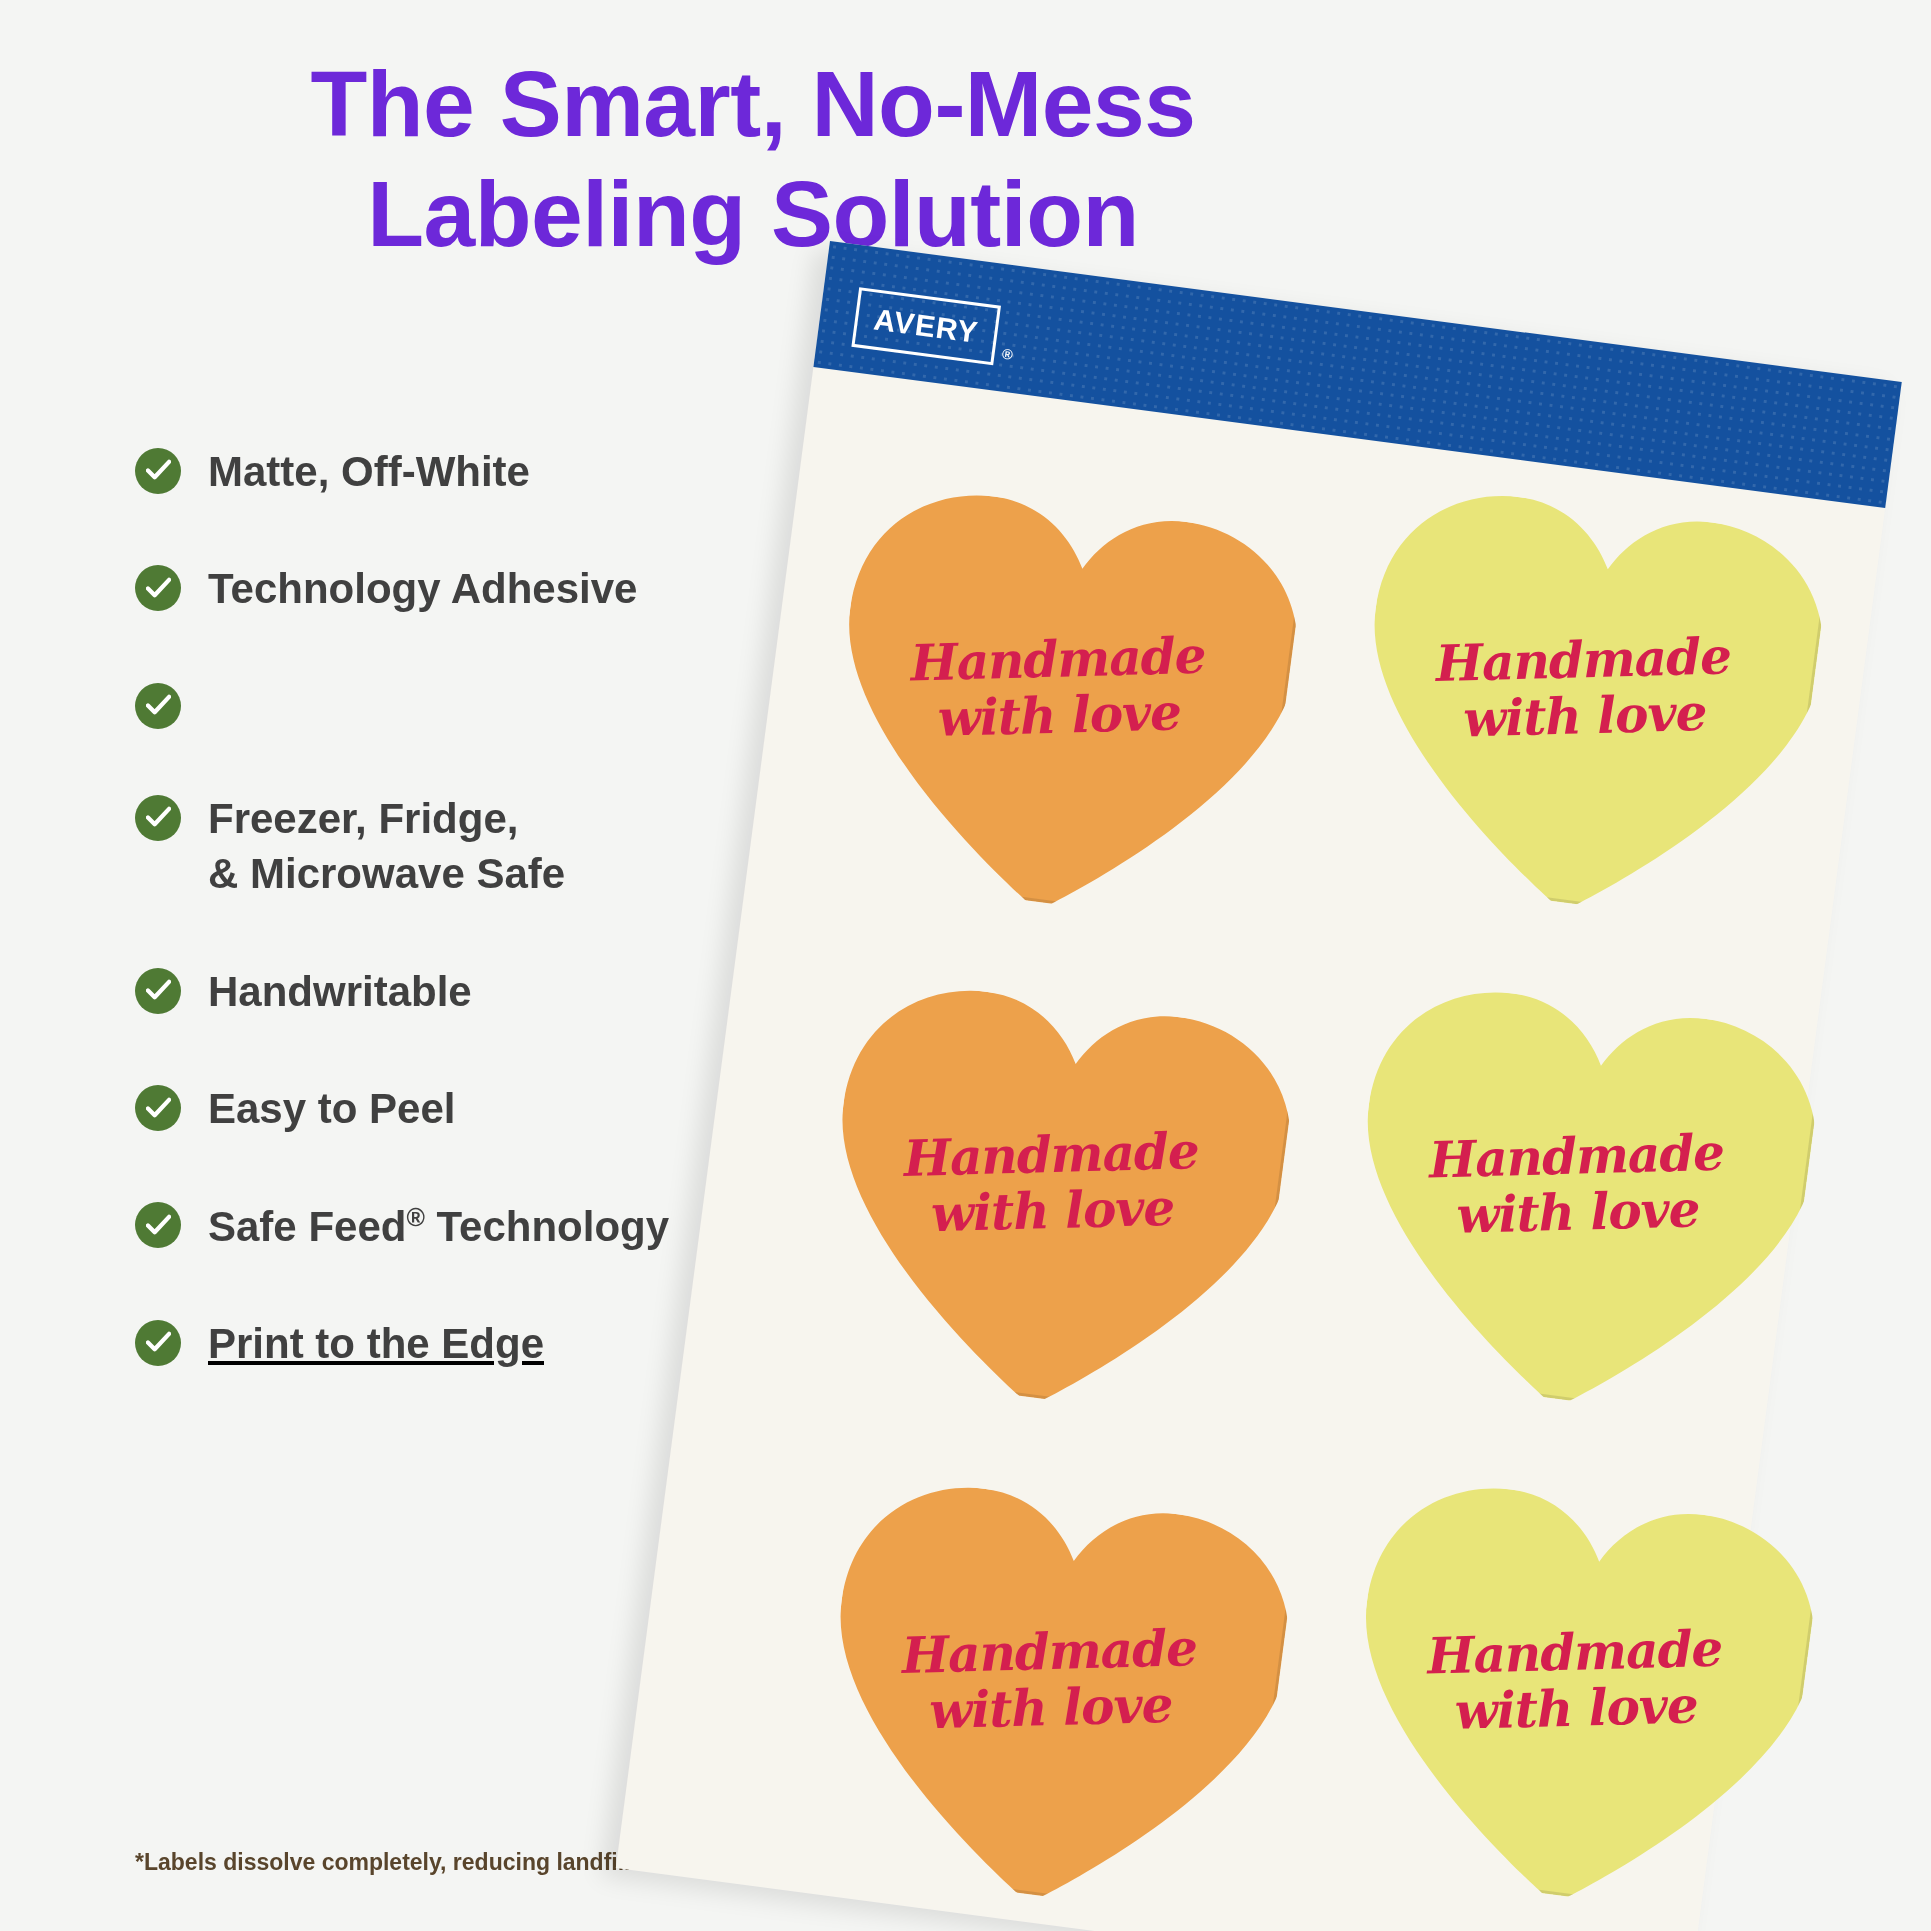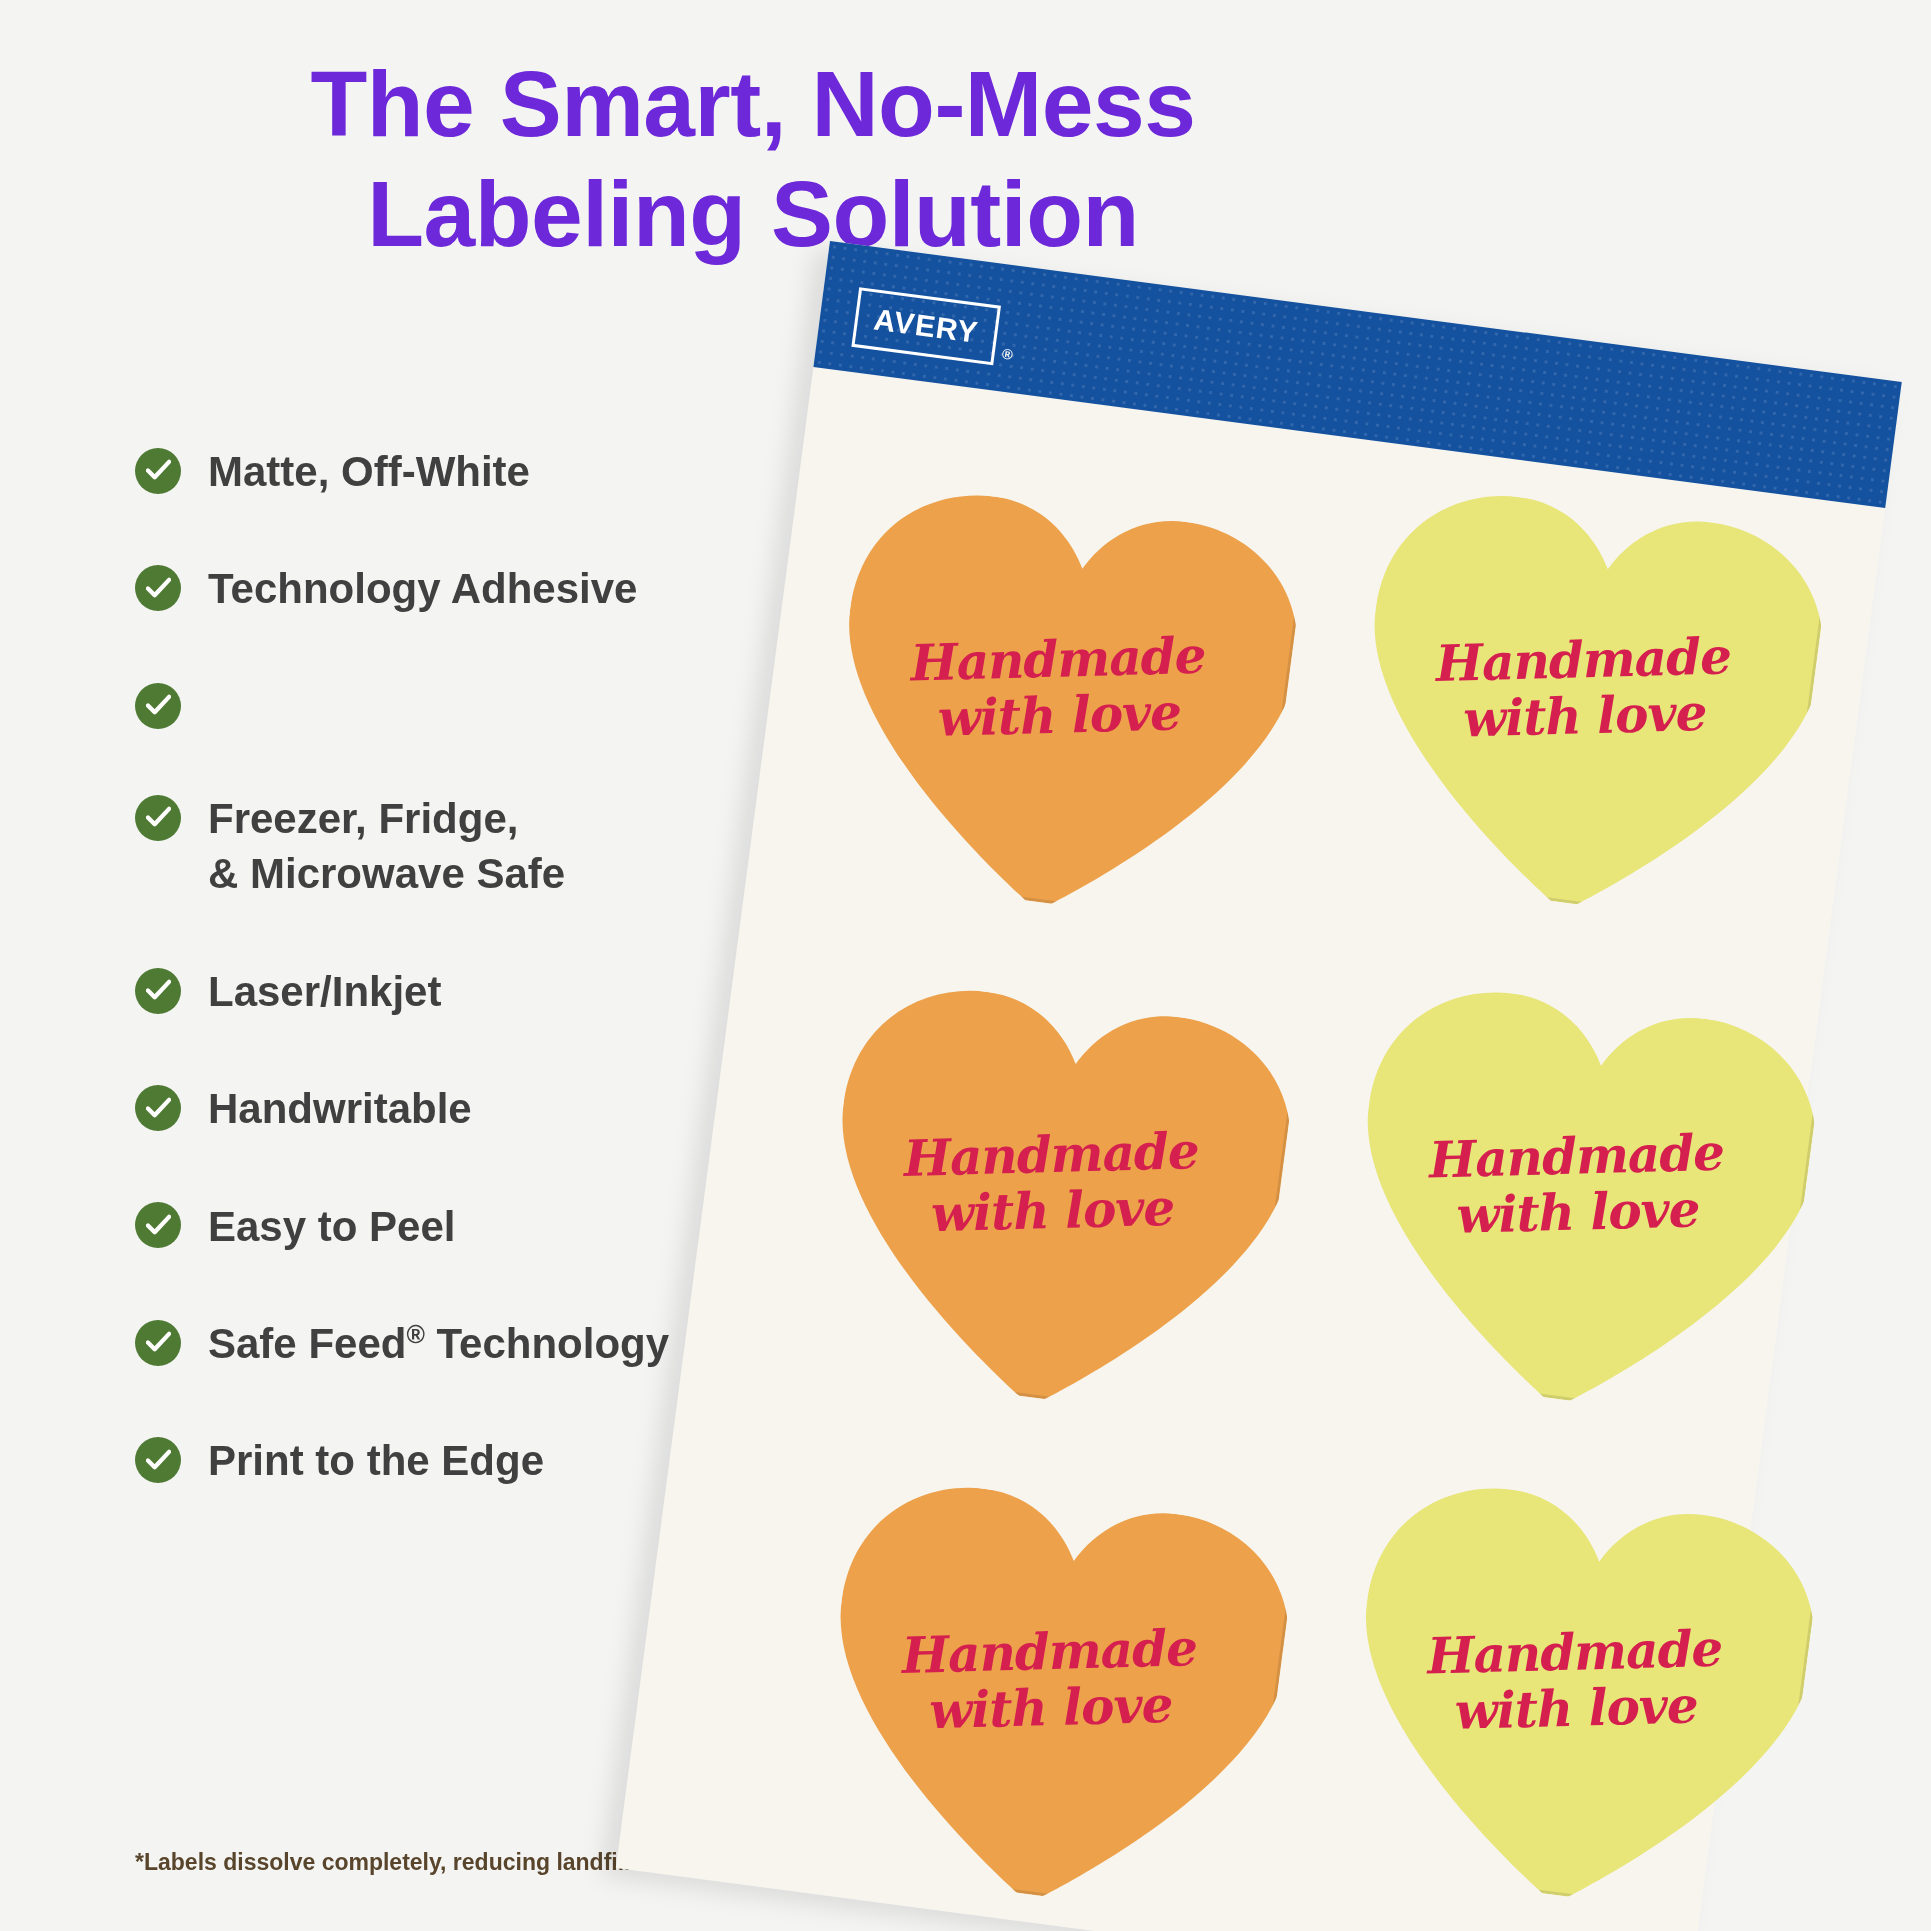"Laser/Inkjet" div.feature { html: <div> <span> <svg> <path></path> </svg> </span> <span>Laser/Inkjet</span> </div> -> none }
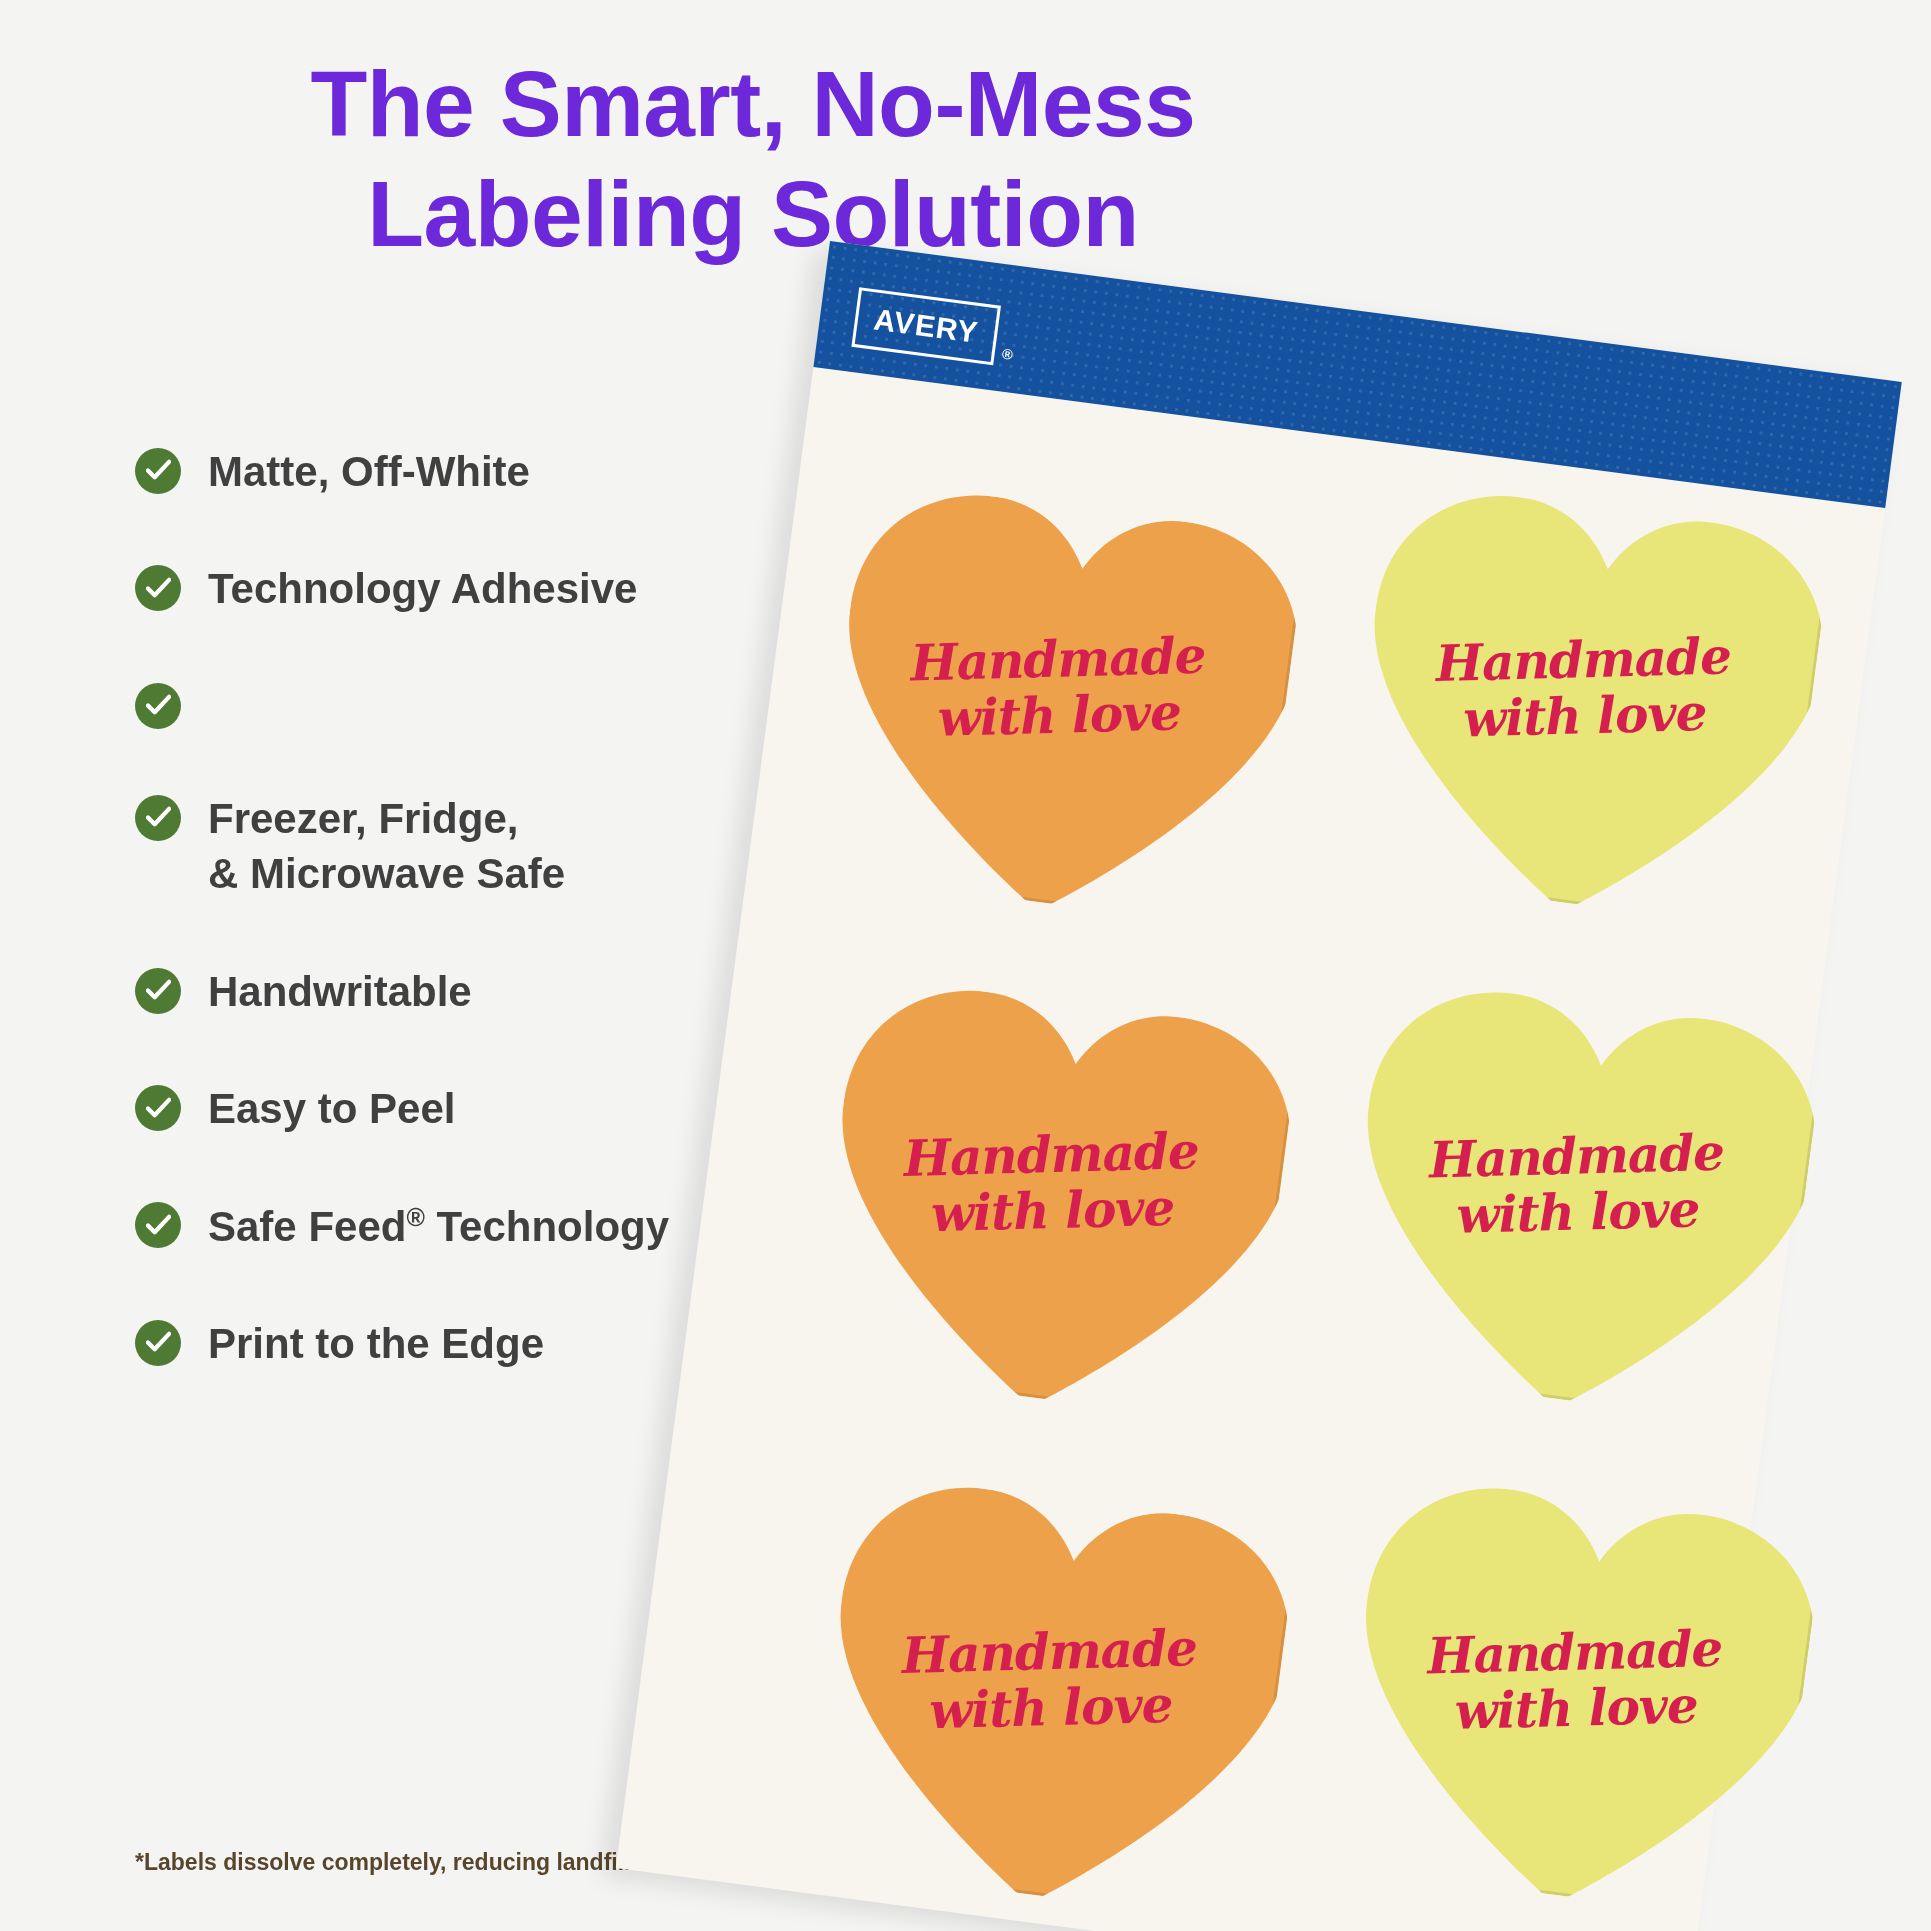"Print to the Edge" .feature:last-child { text-decoration: none -> underline }
